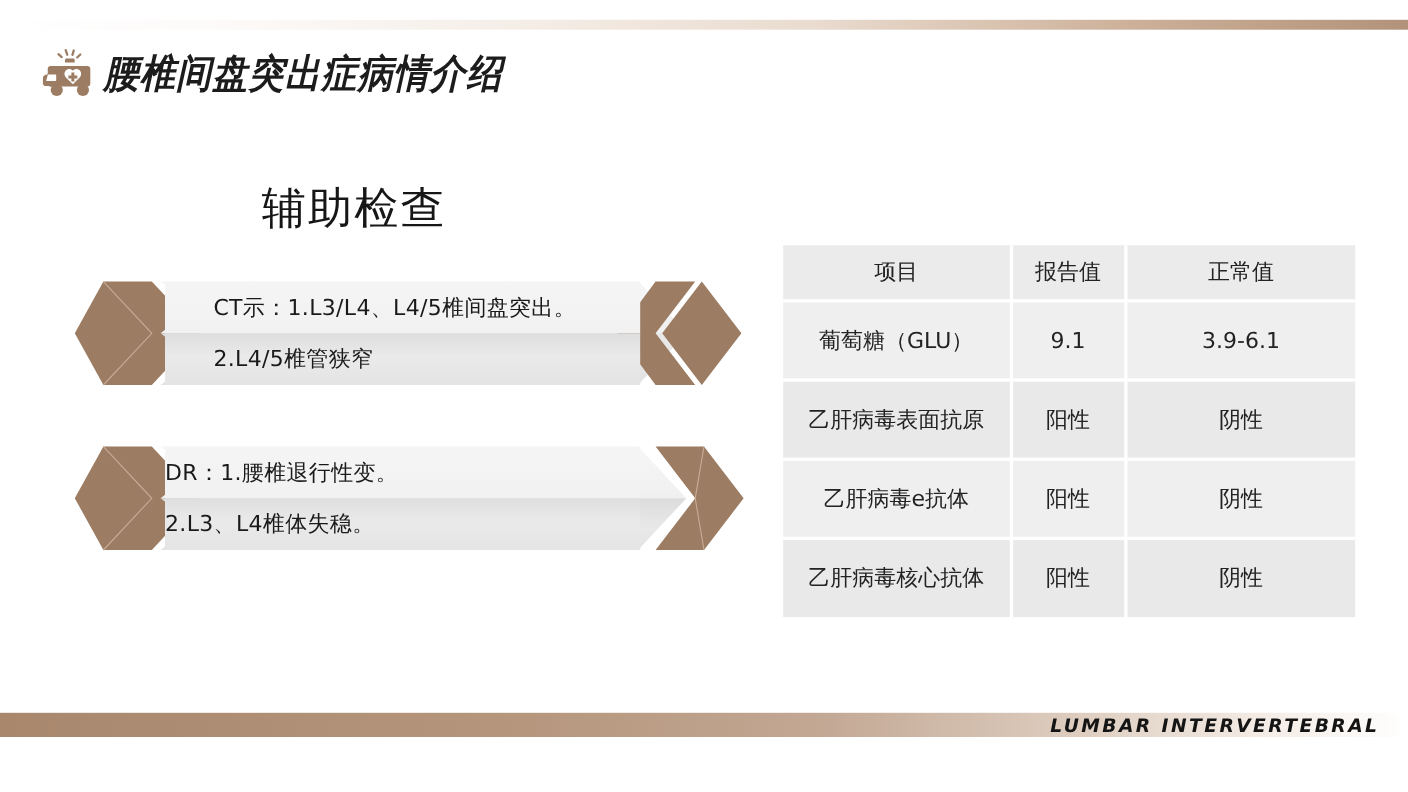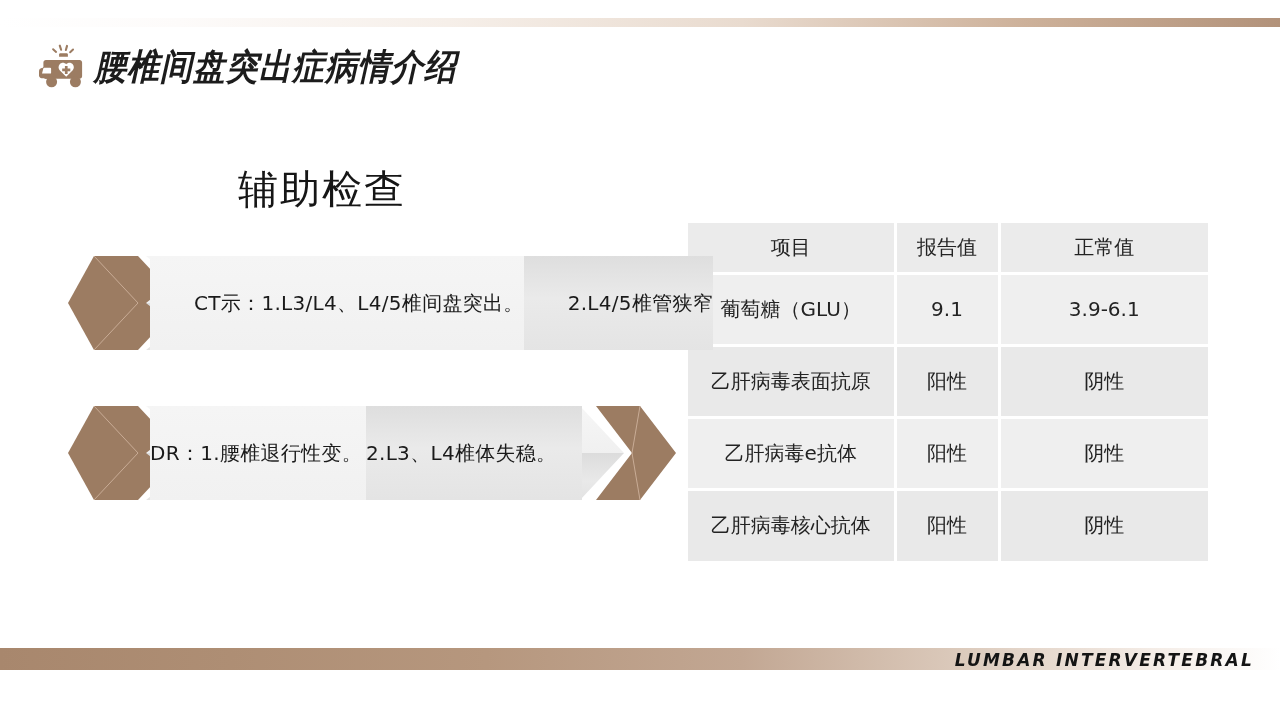"项目" .lab-table { left: 688px -> 712px }
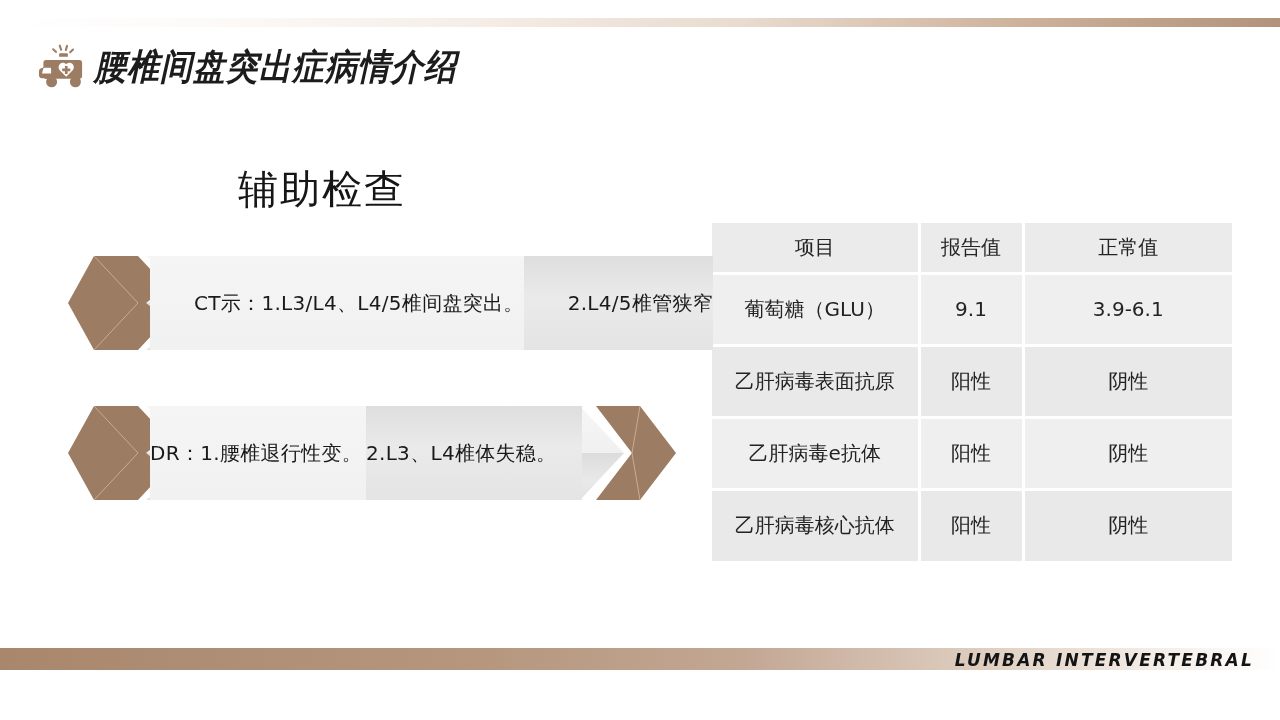"CT示：1.L3/L4、L4/5椎间盘突出。" .banner-body { flex-direction: row -> column }
